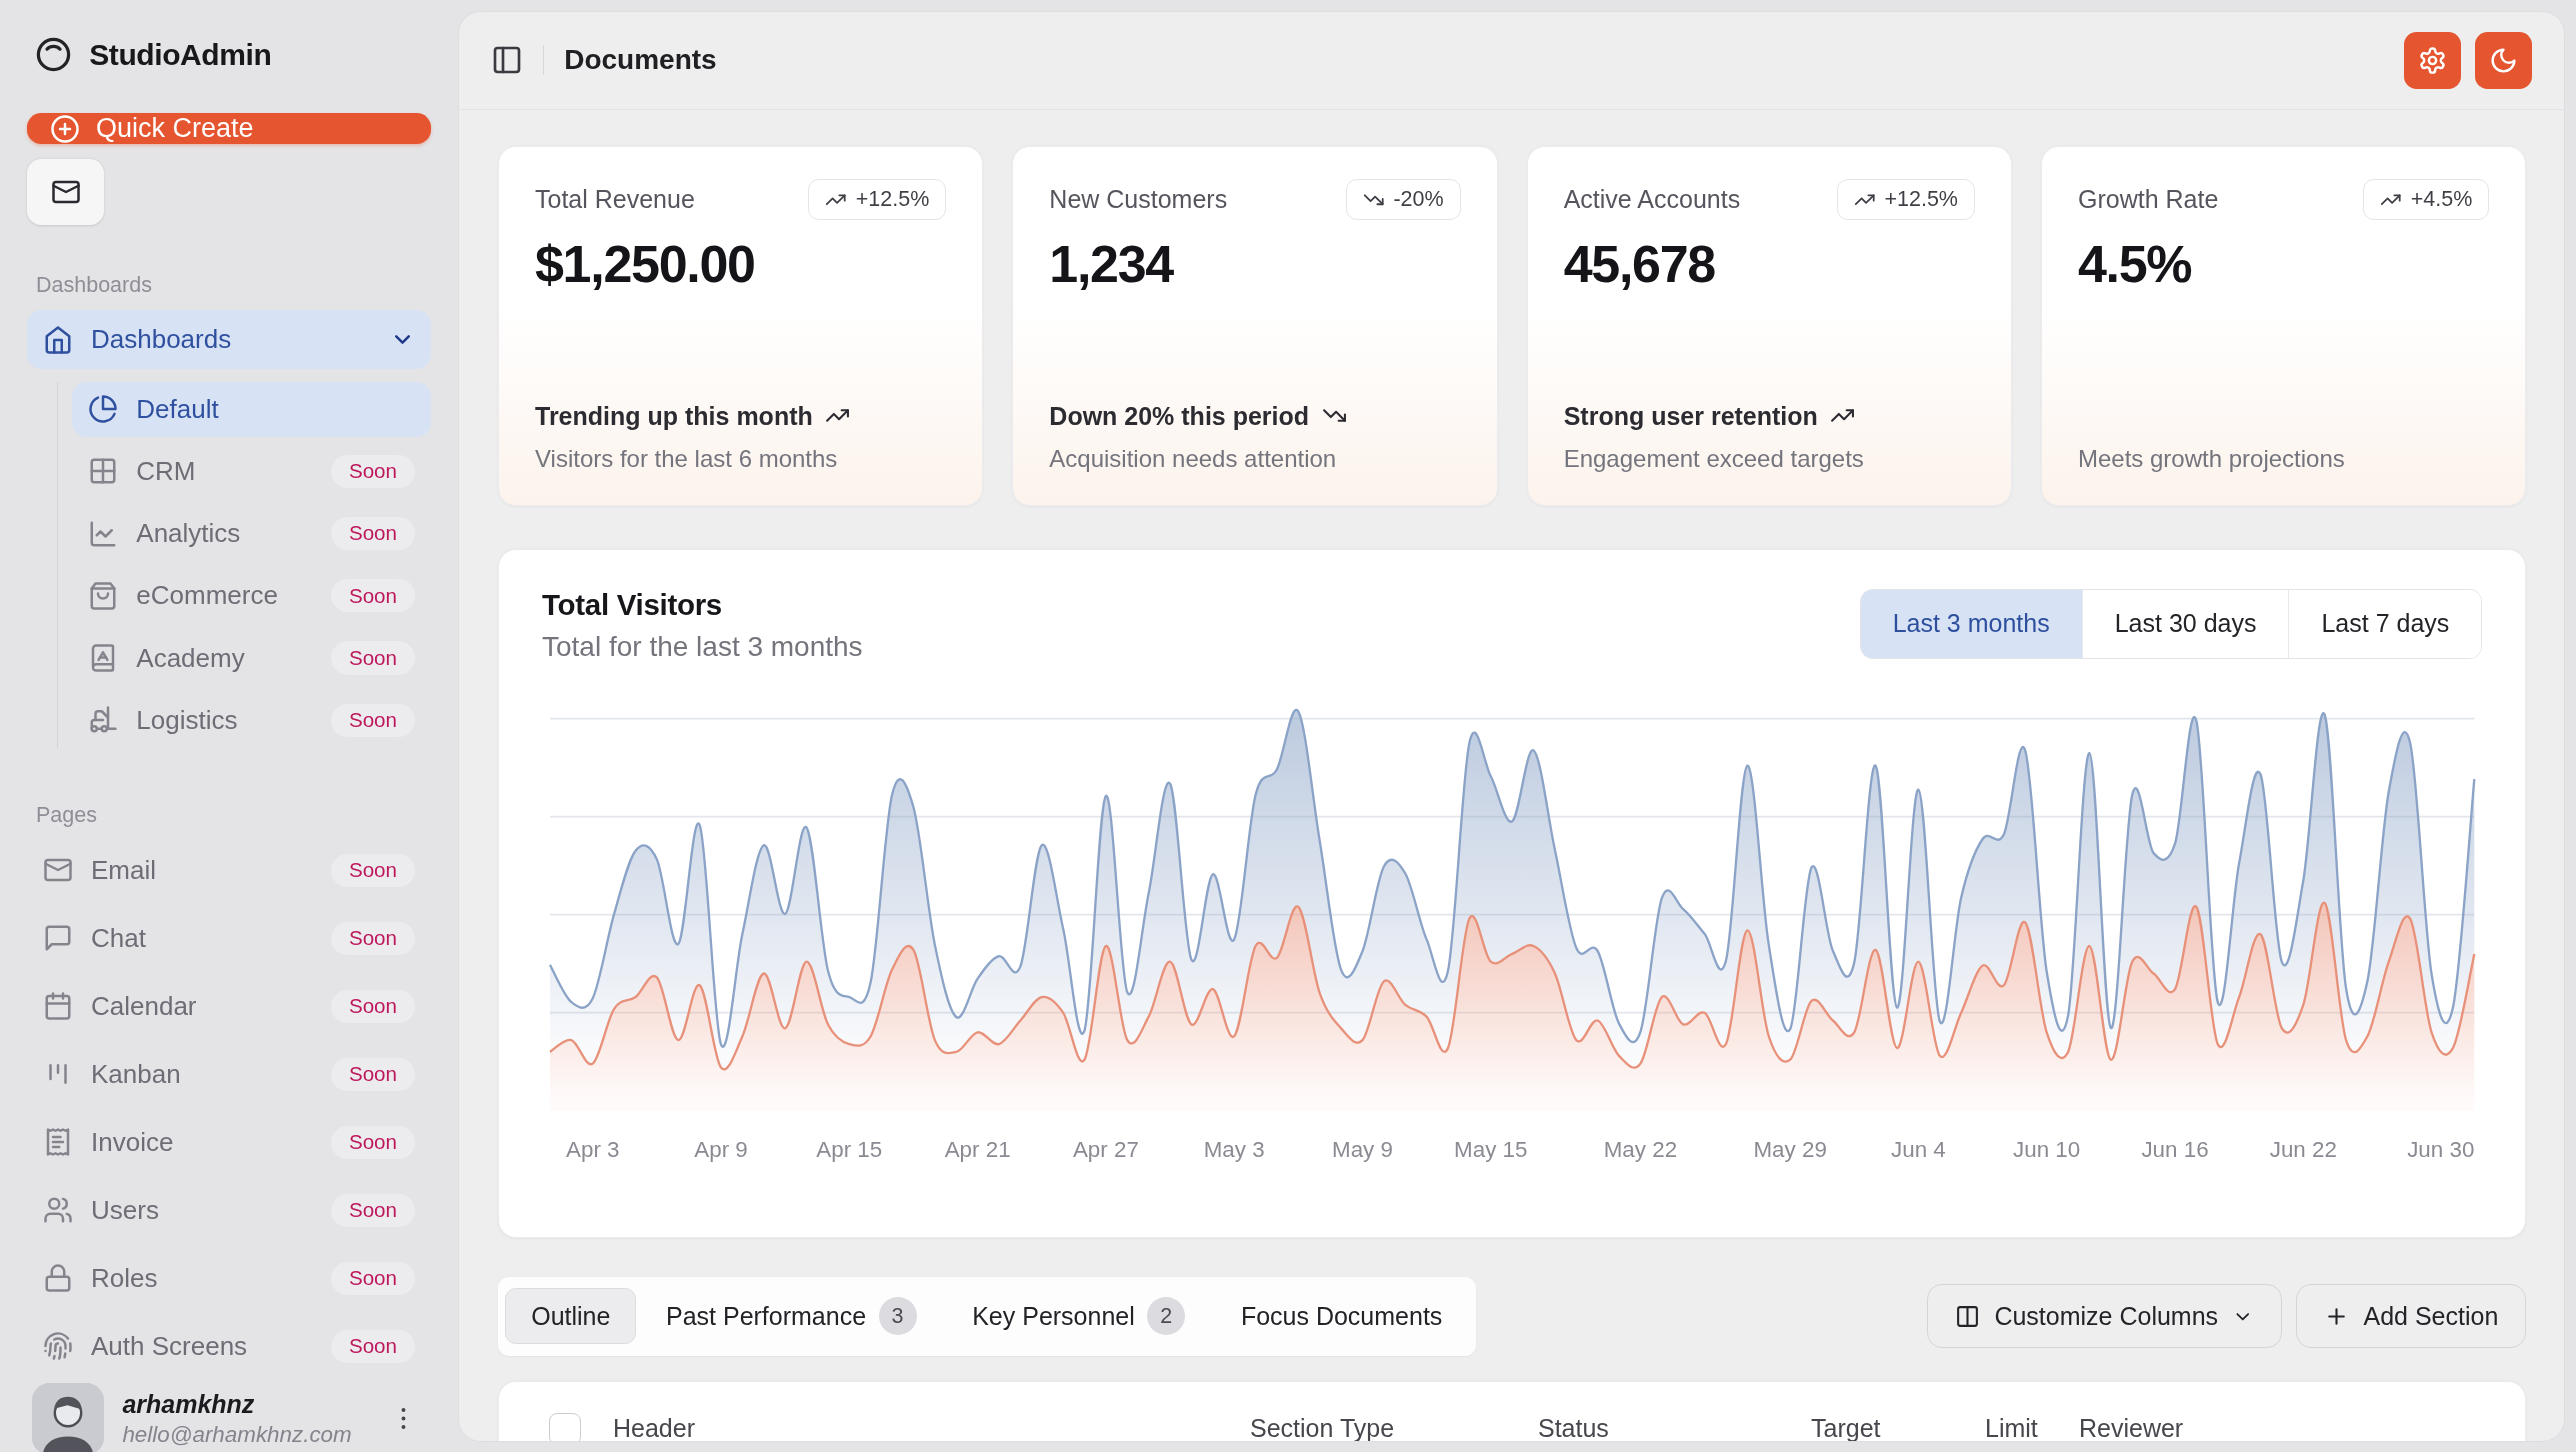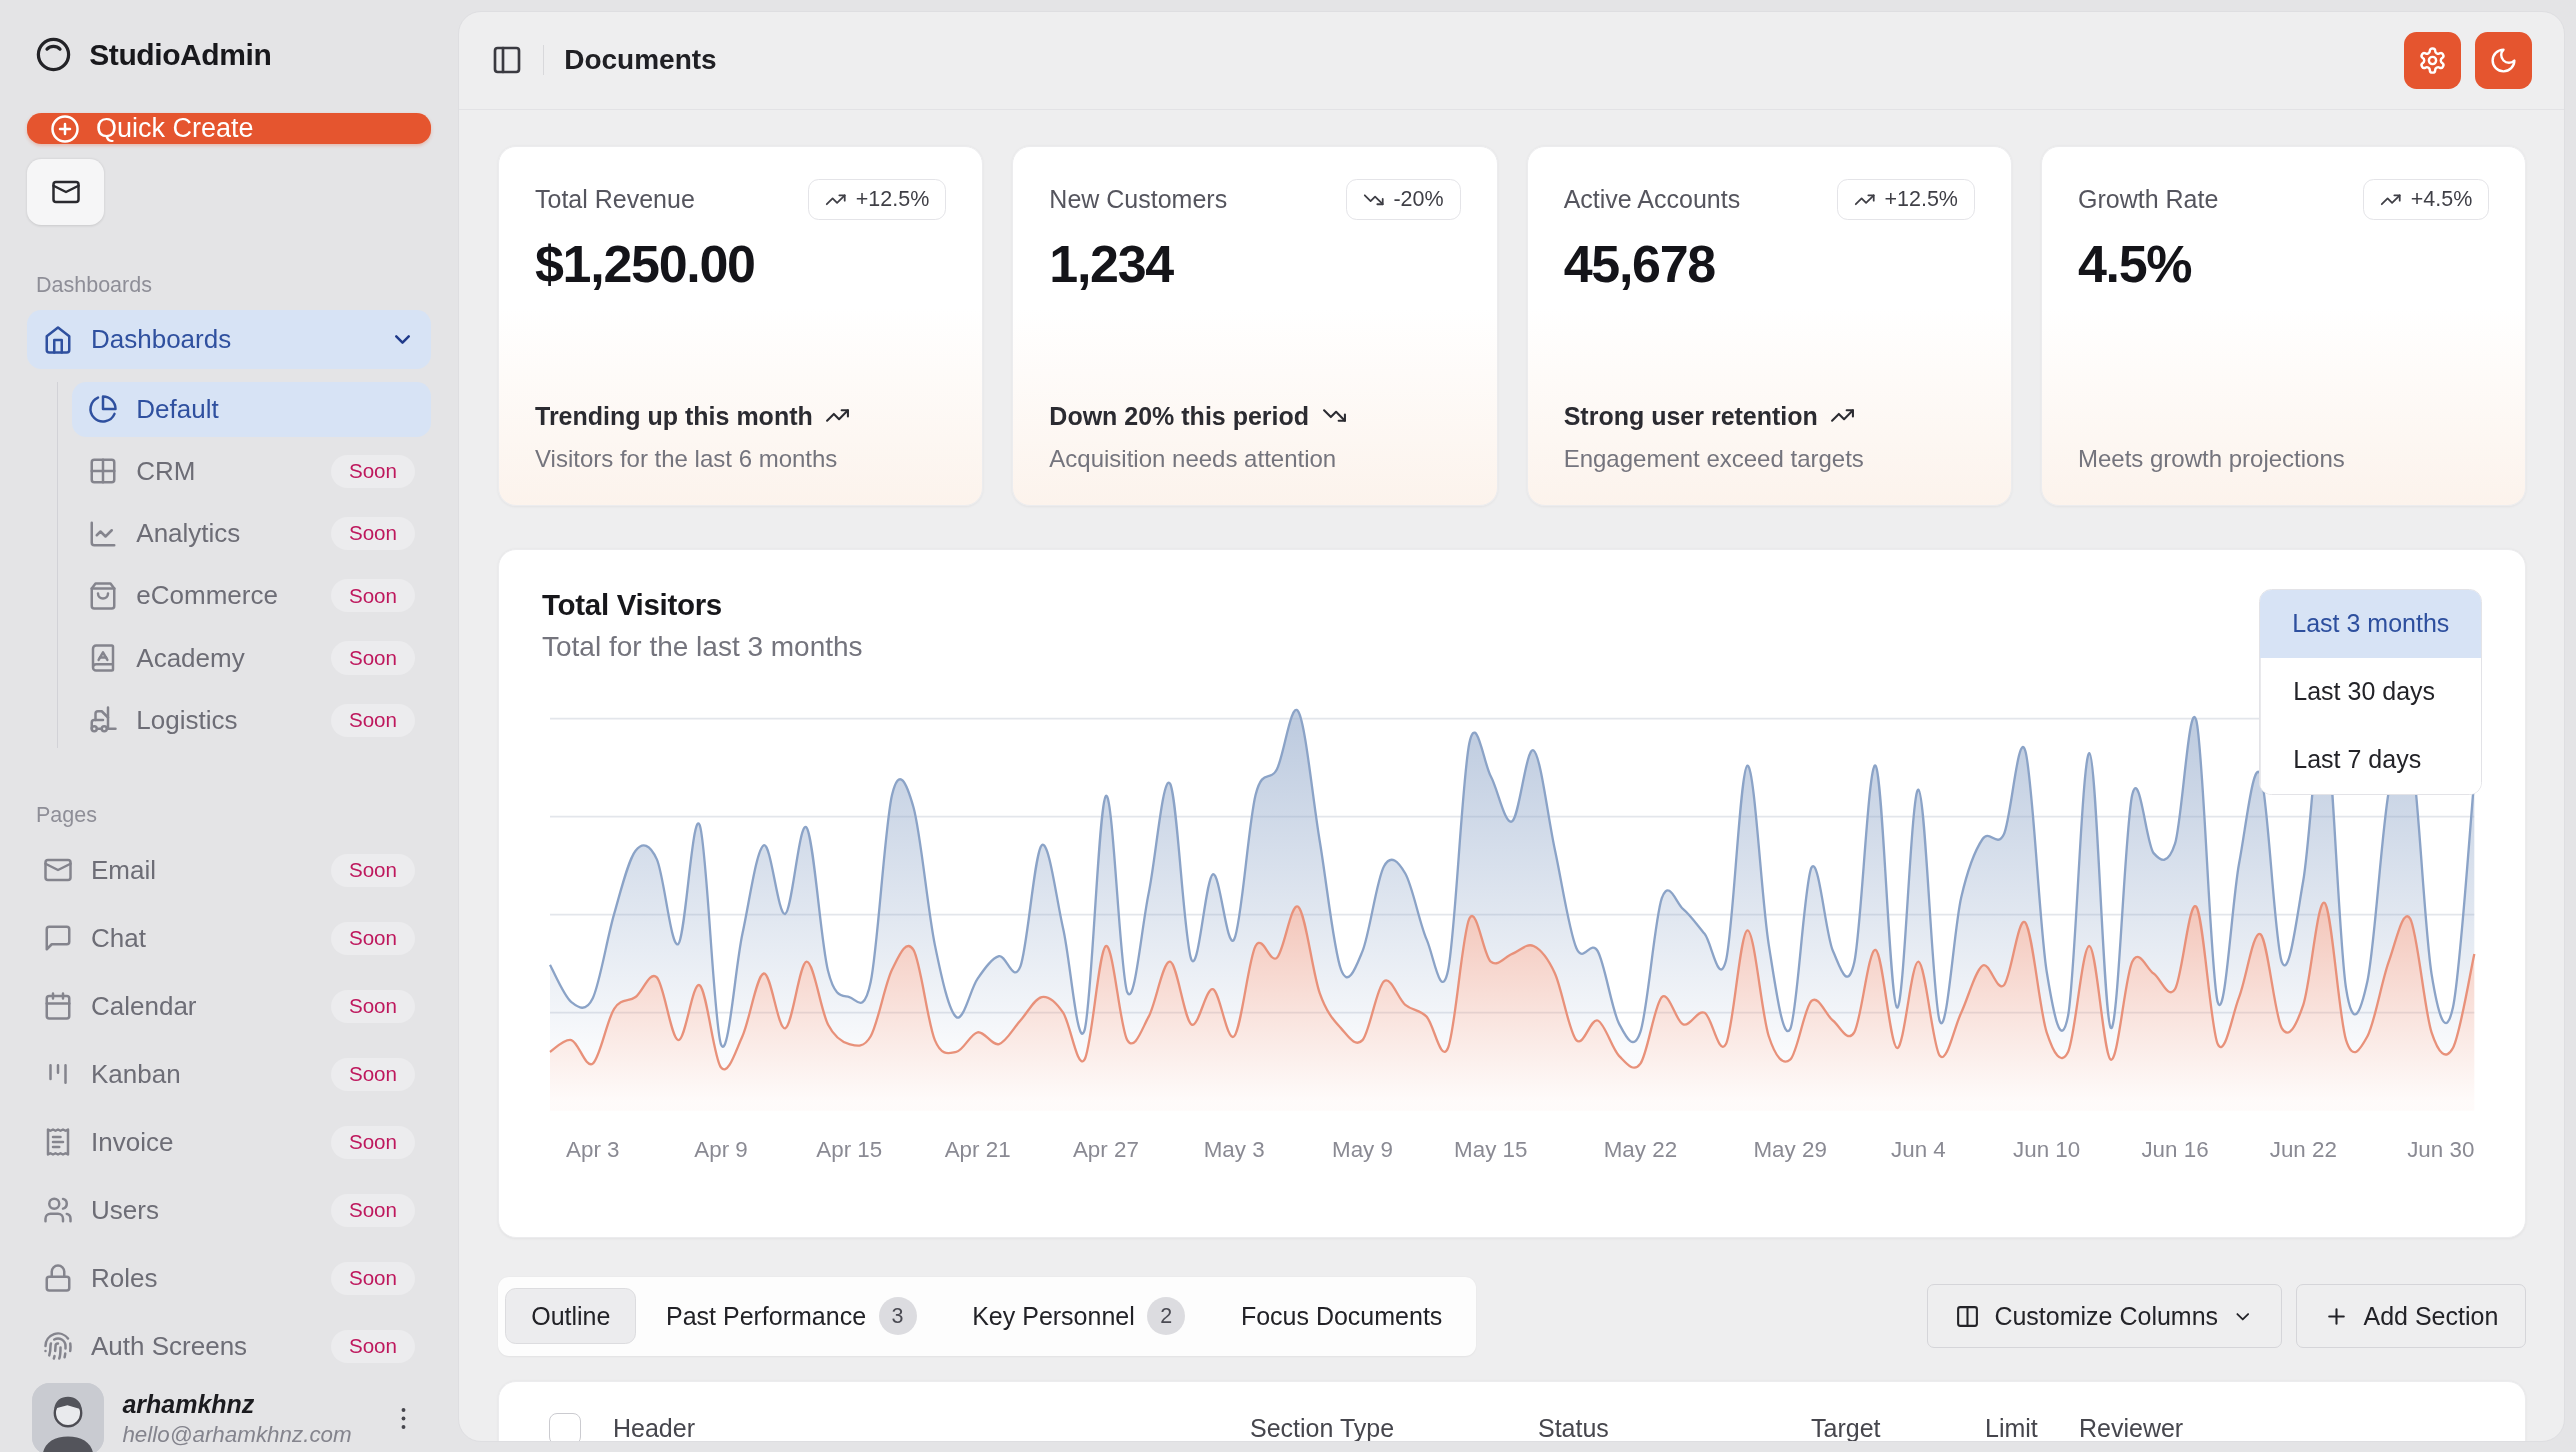"Last 3 months" .range-toggle { flex-direction: column -> none }
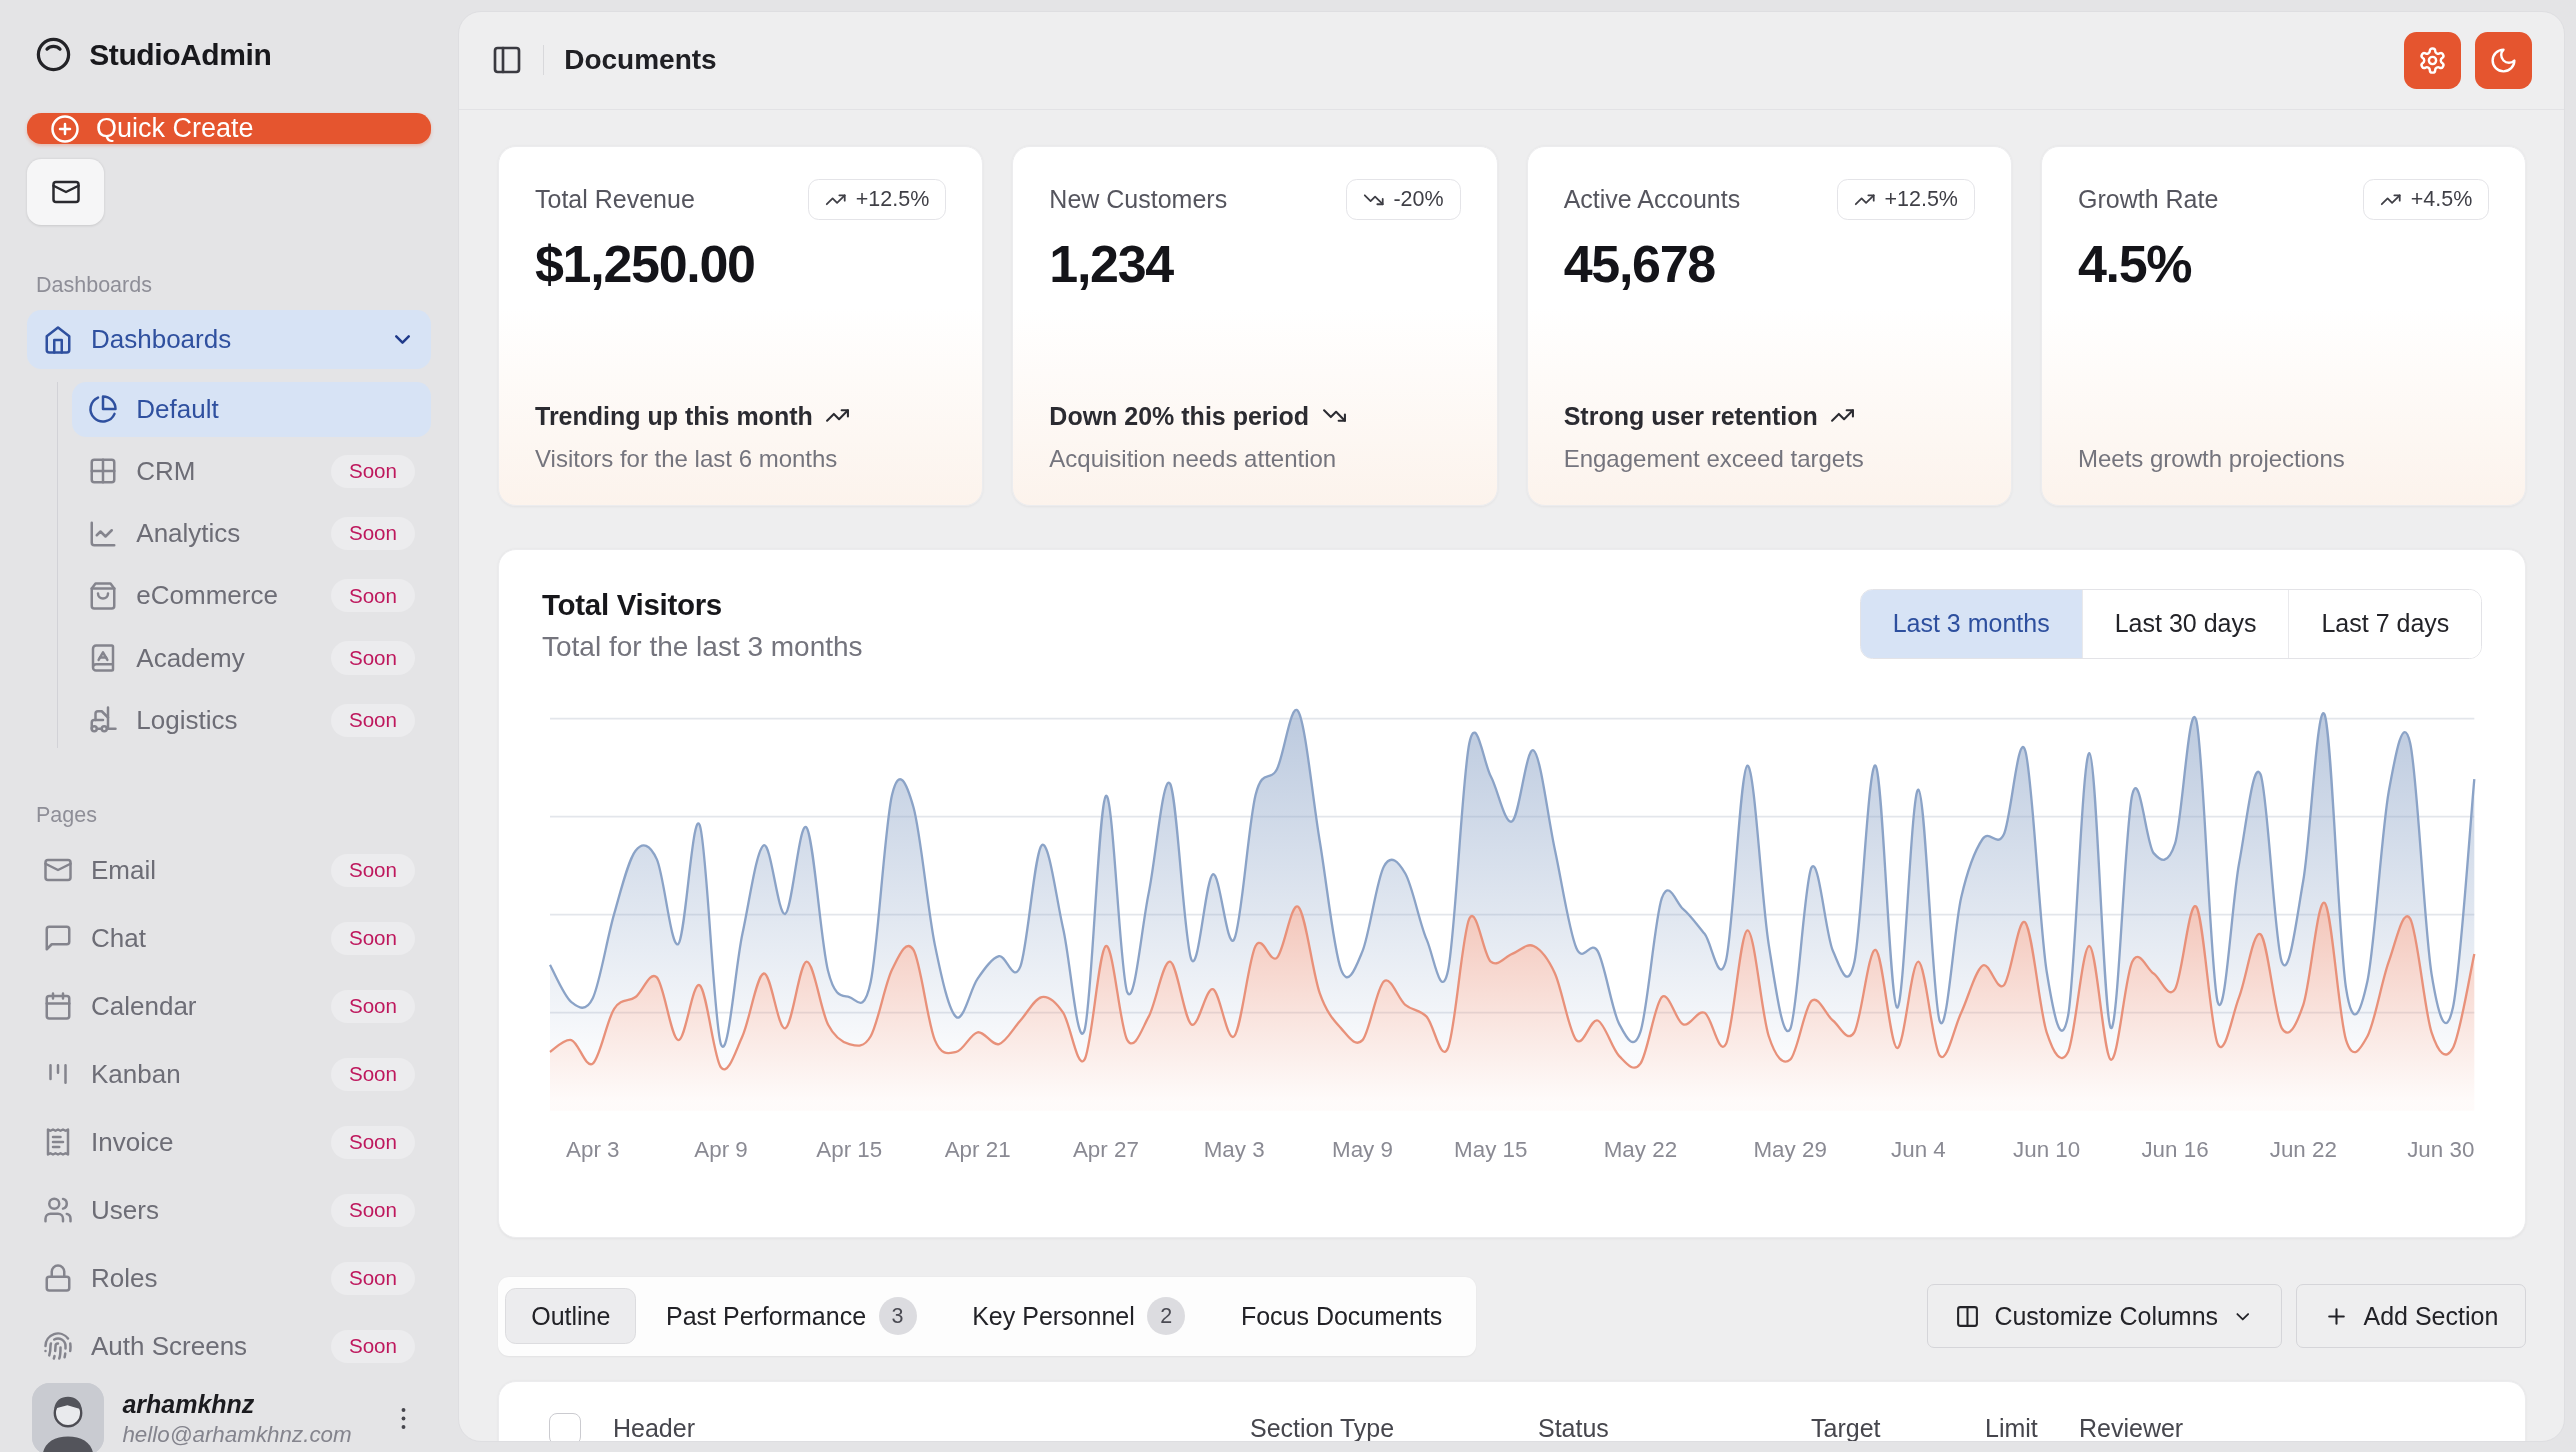"Customize Columns" .outline-btn { border-radius: 7px -> 15px }
